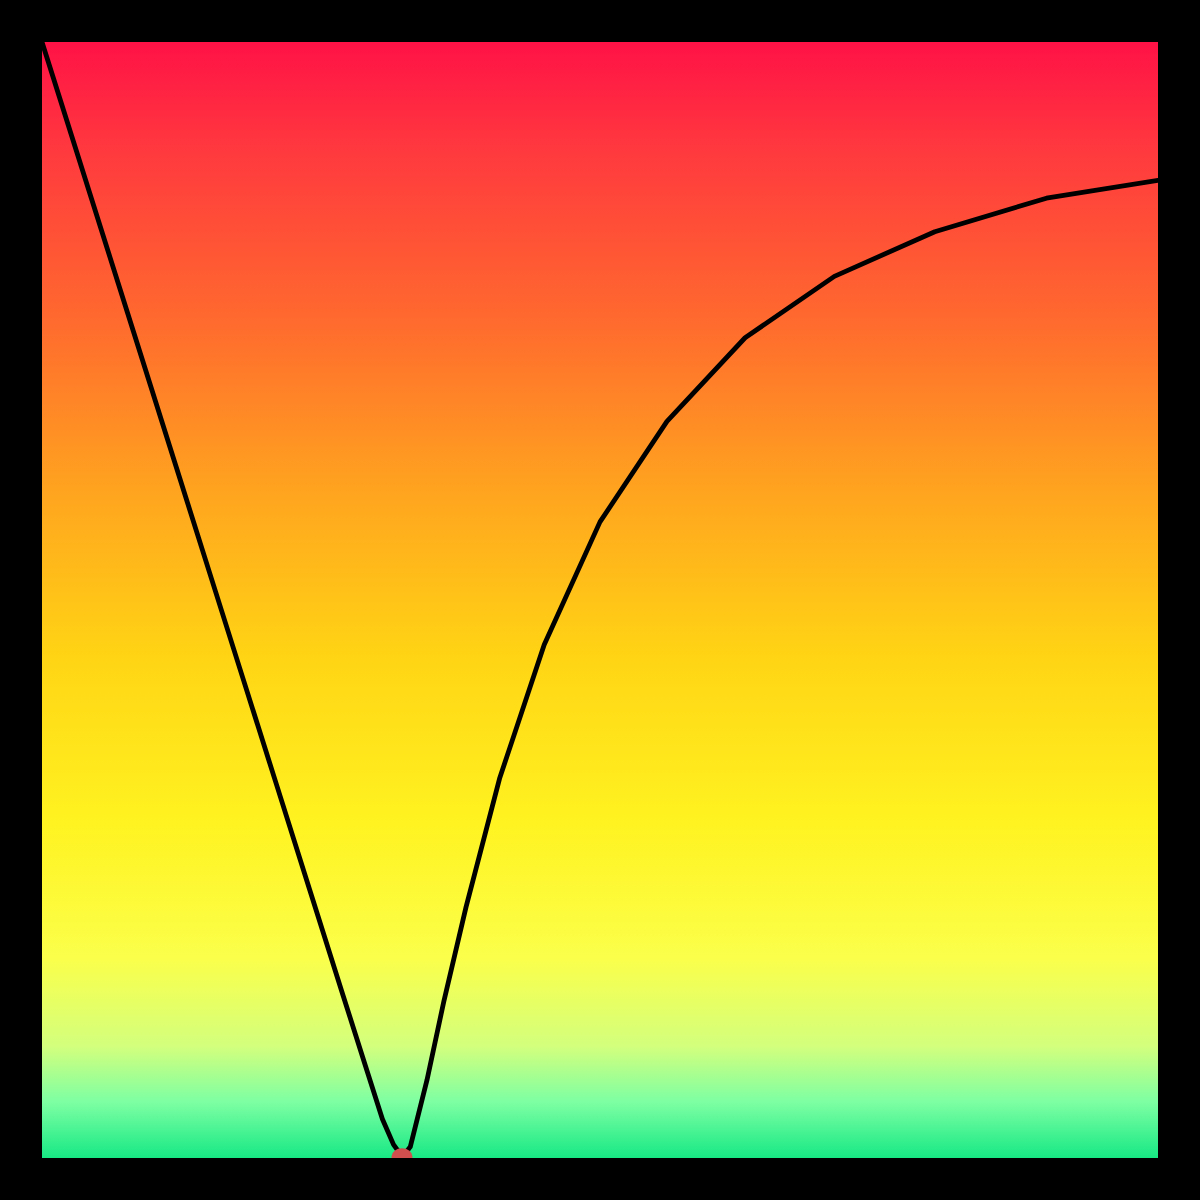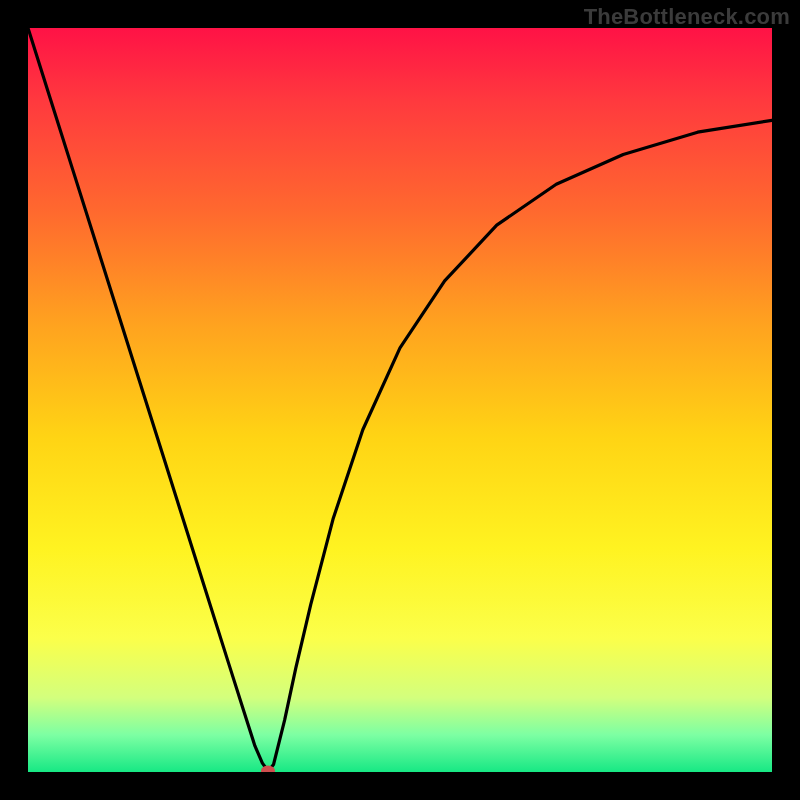"TheBottleneck.com" div.watermark { html: <div>TheBottleneck.com</div> -> none }
